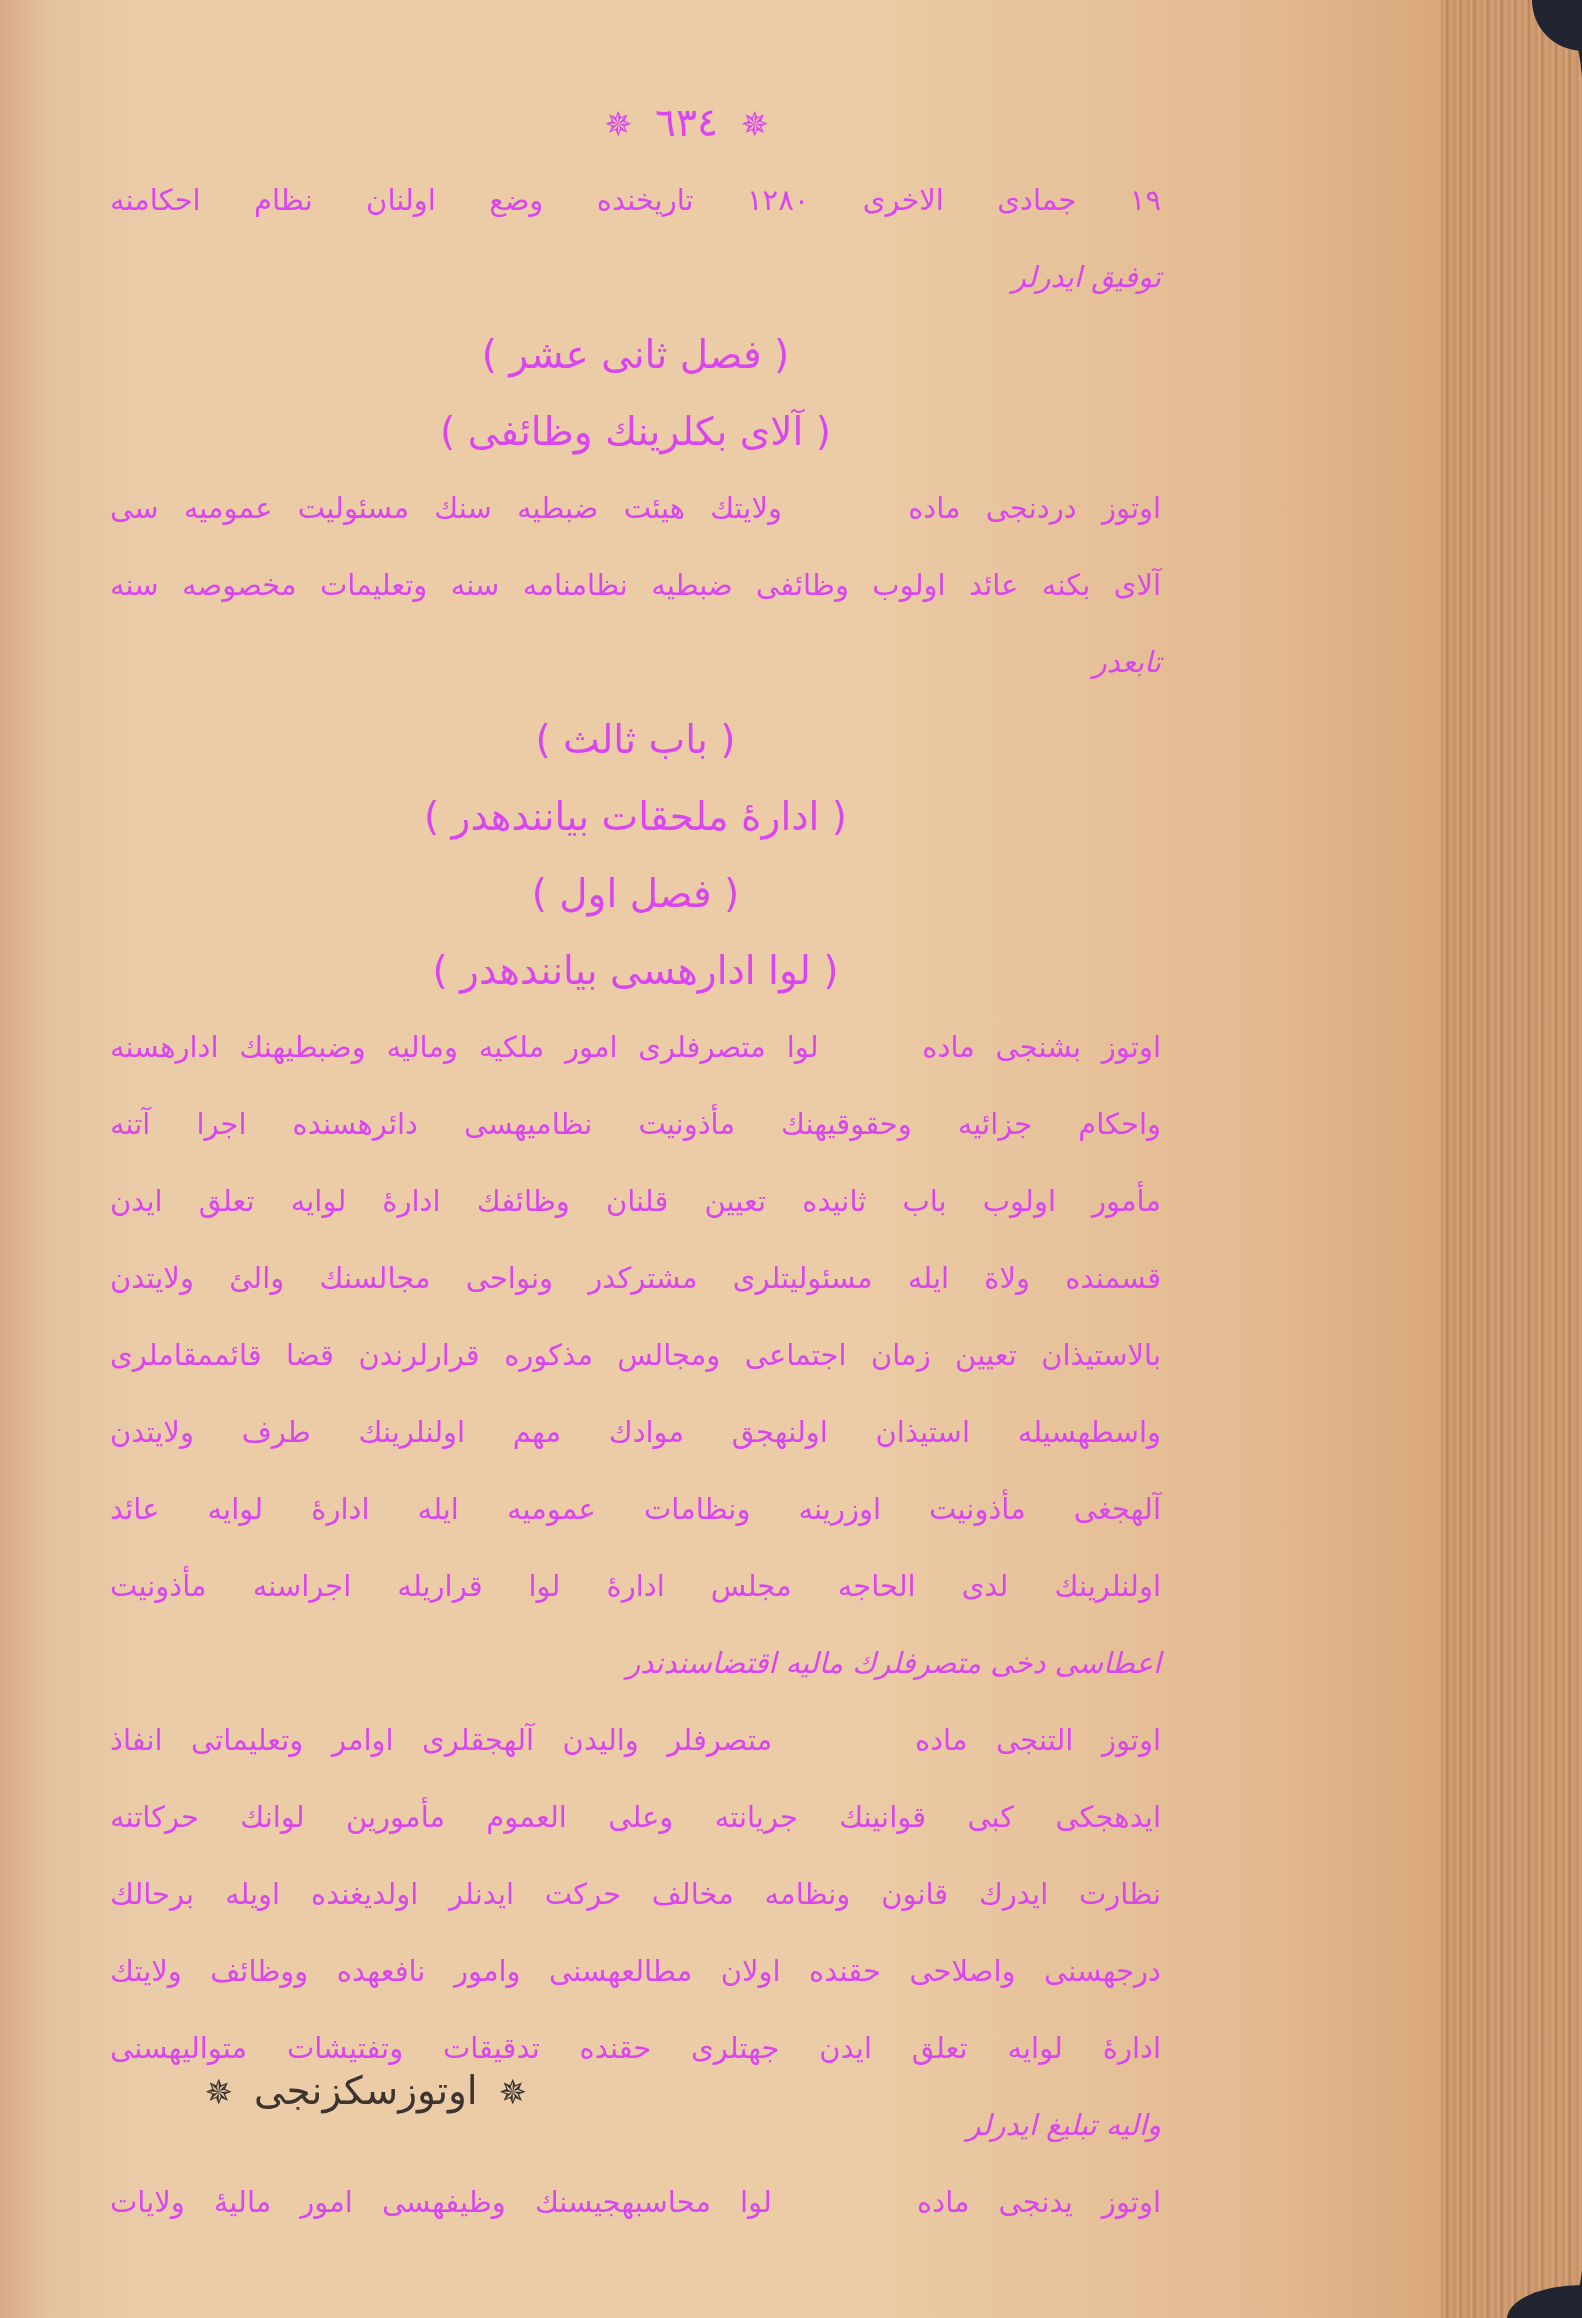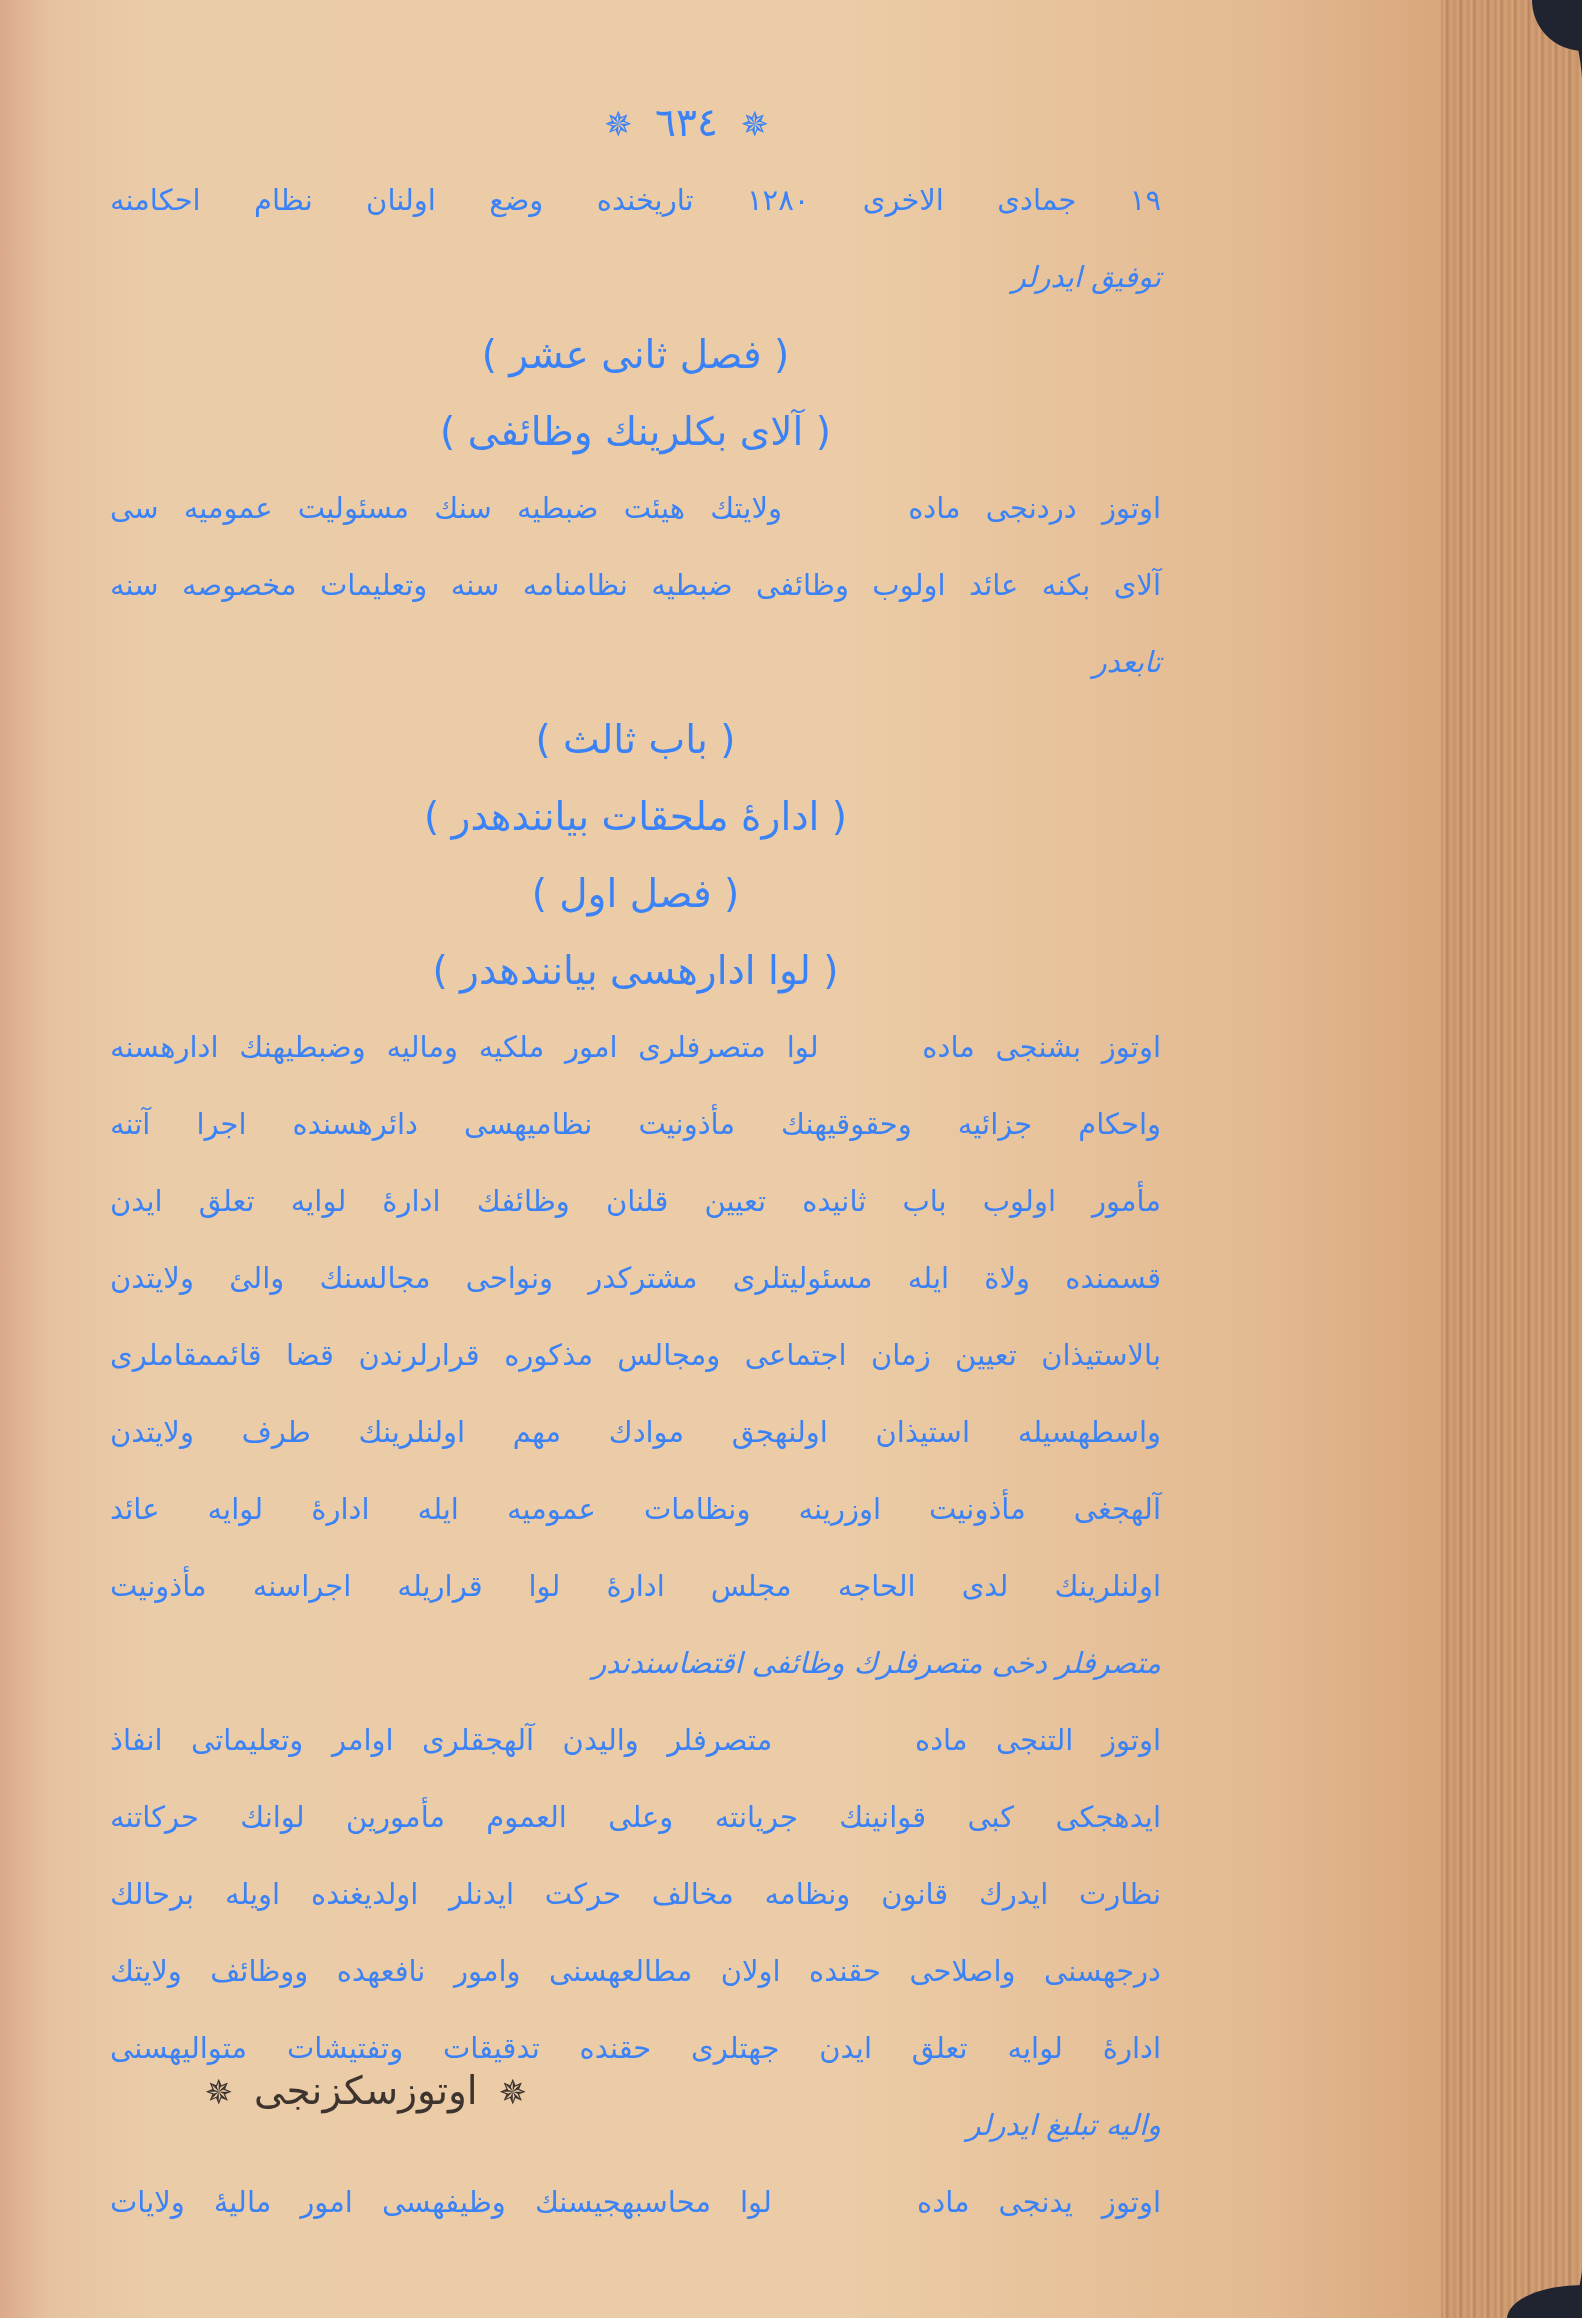"✵ ٦٣٤ ✵" .text-block { color: #3b82f6 -> #d946ef }
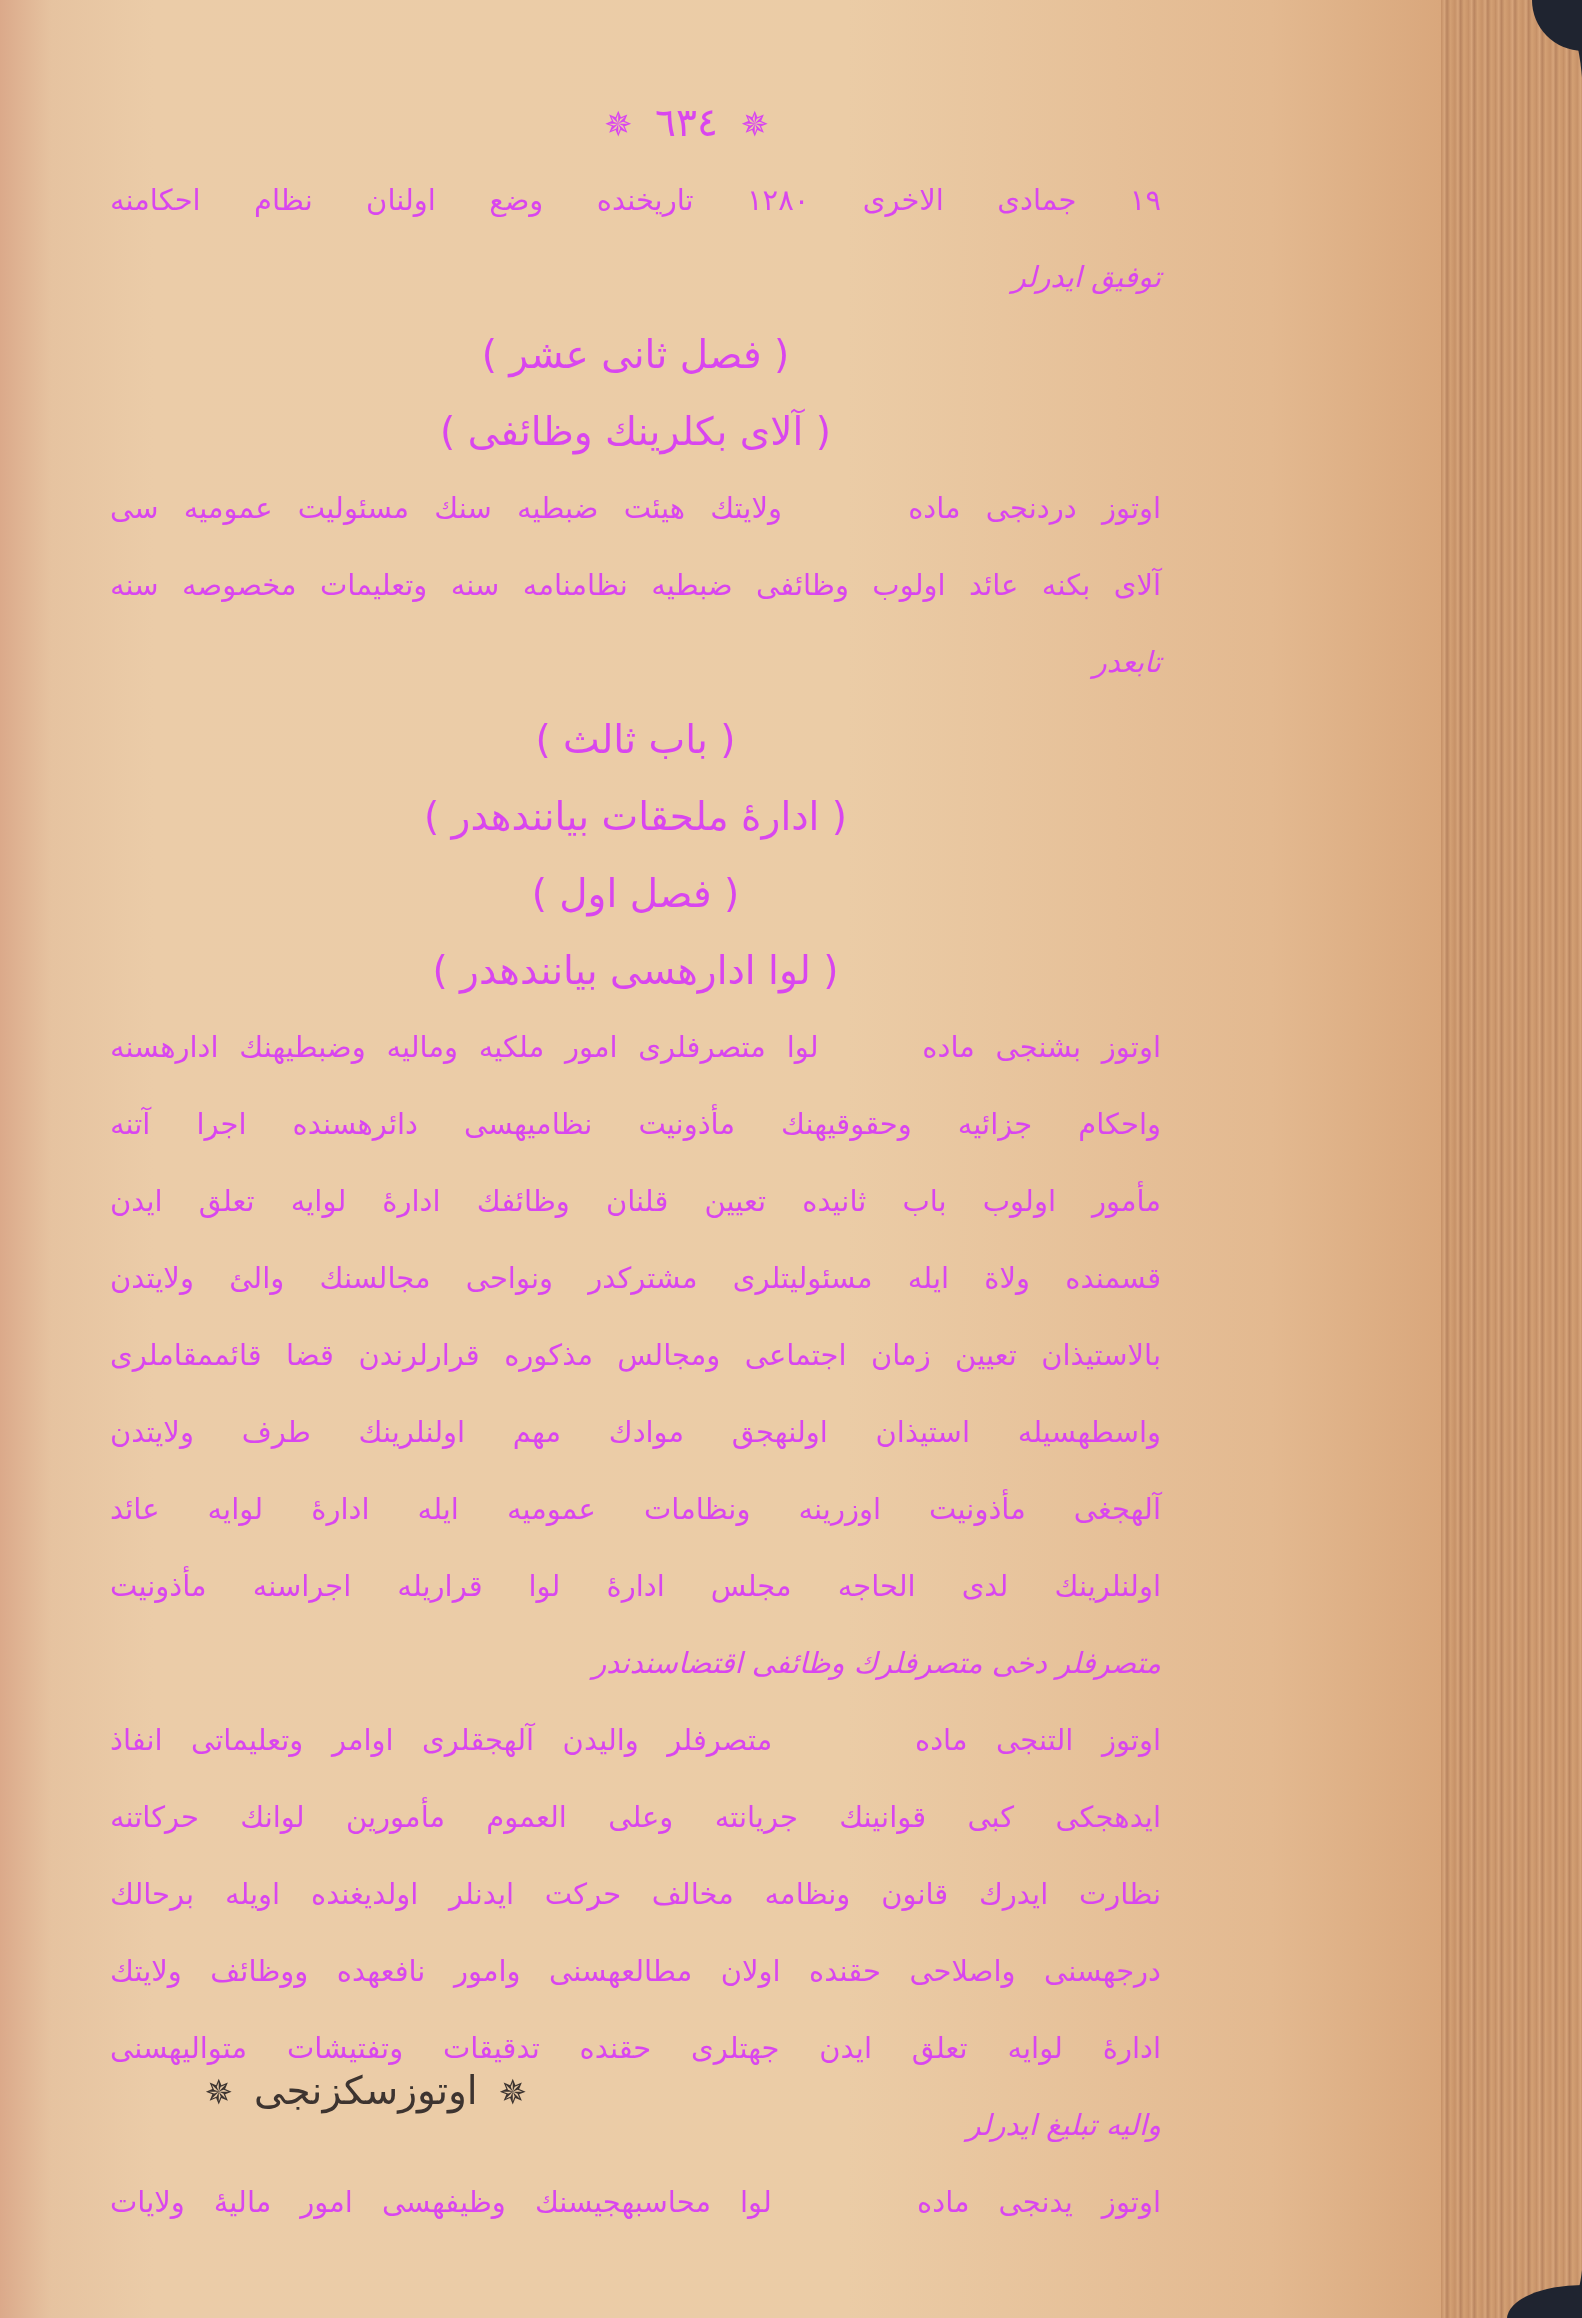"متصرفلر دخى متصرفلرك وظائفى اقتضاسندندر" div.line { text: متصرفلر دخى متصرفلرك وظائفى -> اعطاسى دخى متصرفلرك ماليه }
